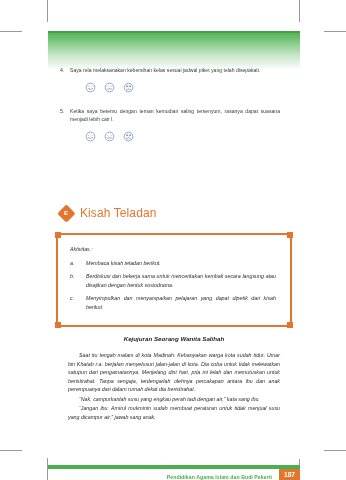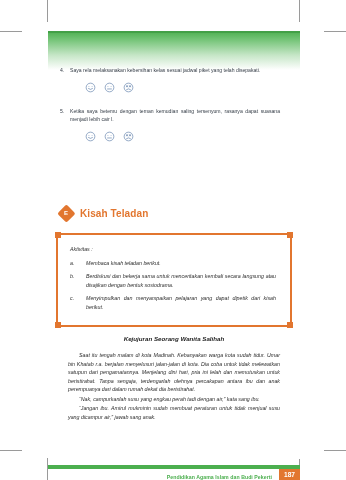"Kisah Teladan" .section-title { font-size: 10px -> 12px; font-weight: bold -> normal }
